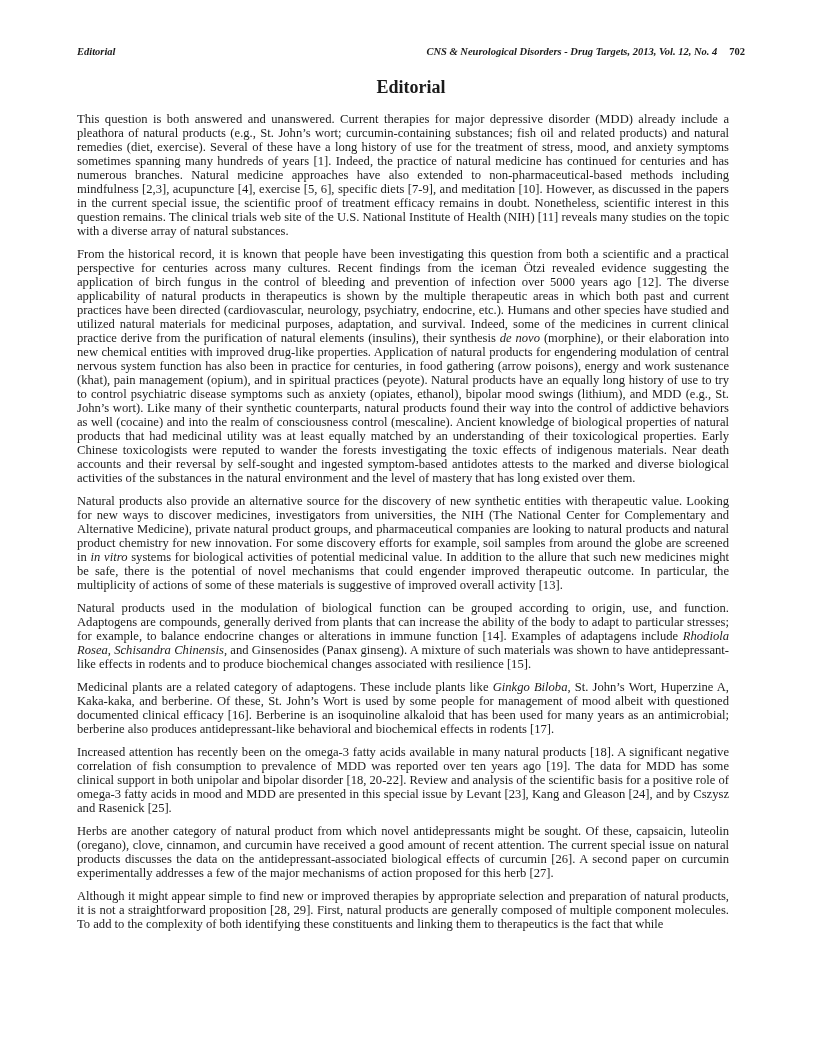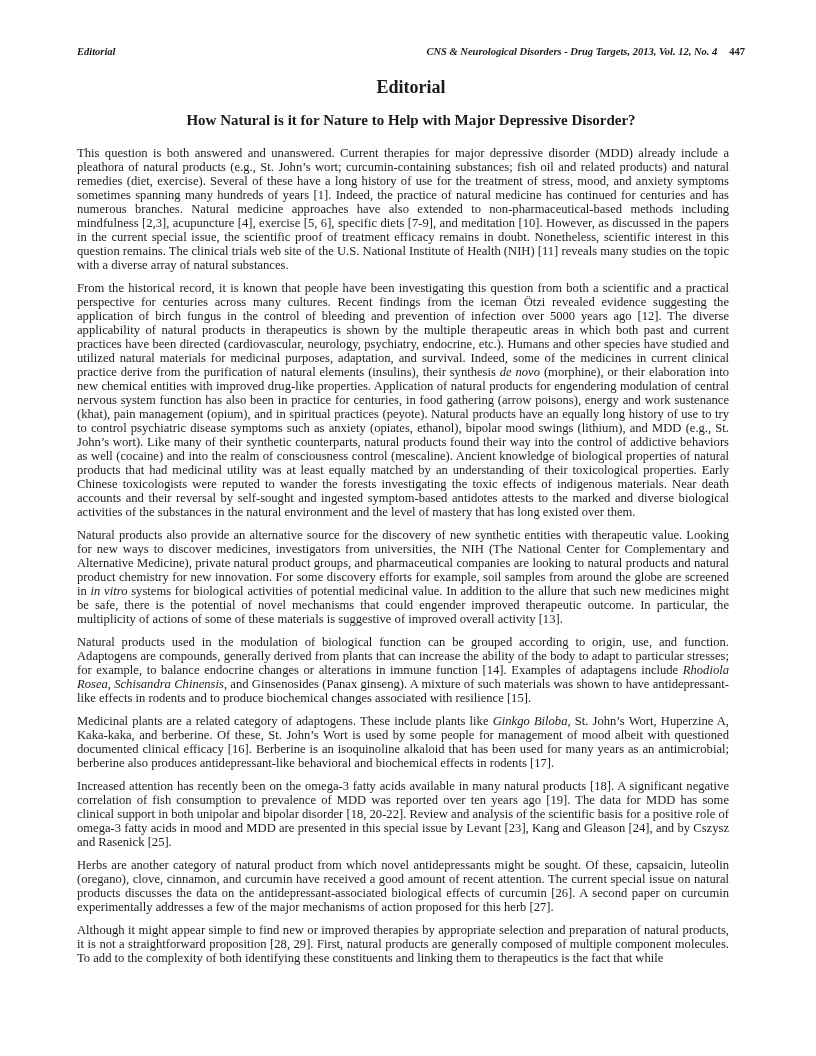"447" span.pageno { text: 447 -> 702 }
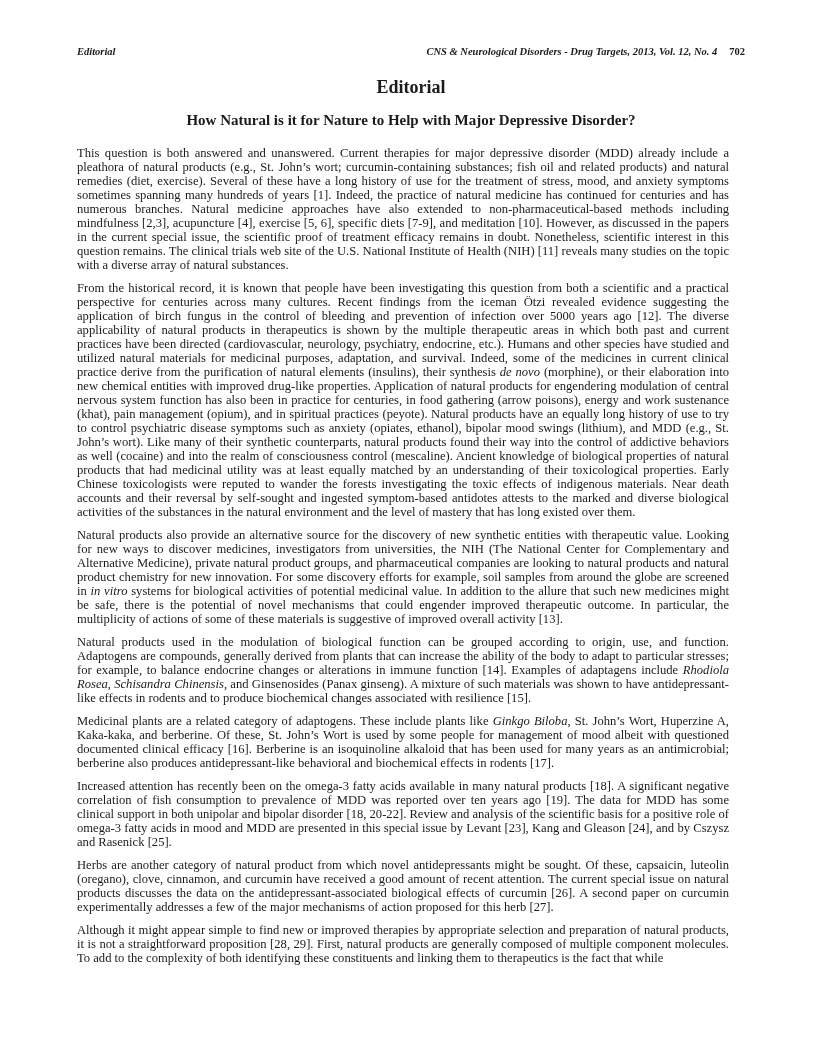"How Natural is it for" h2.article-title { html: <h2>How Natural is it for Nature to Help with Major Depressive Disorder?</h2> -> none }
